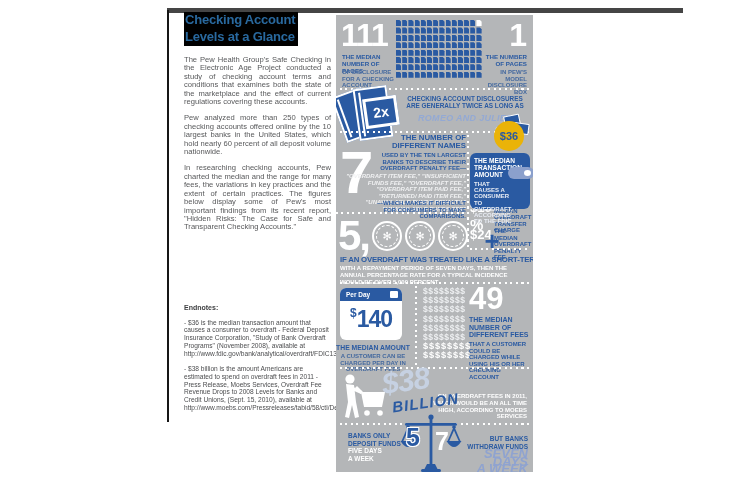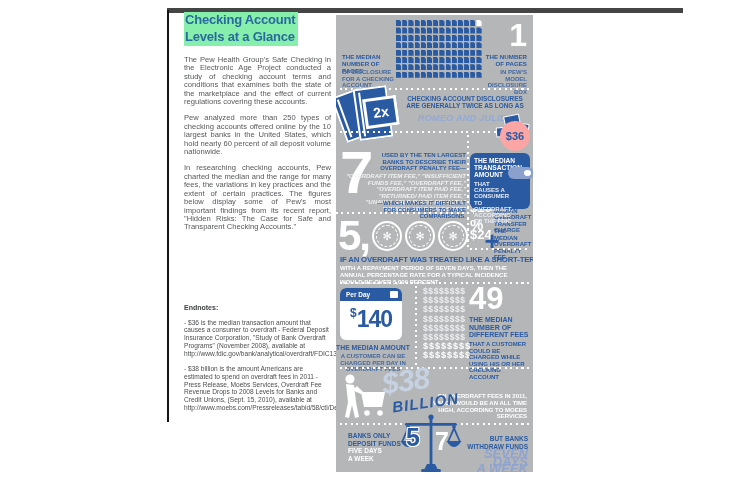"Checking Account" .title .hl { background: #86efac -> #000000 }
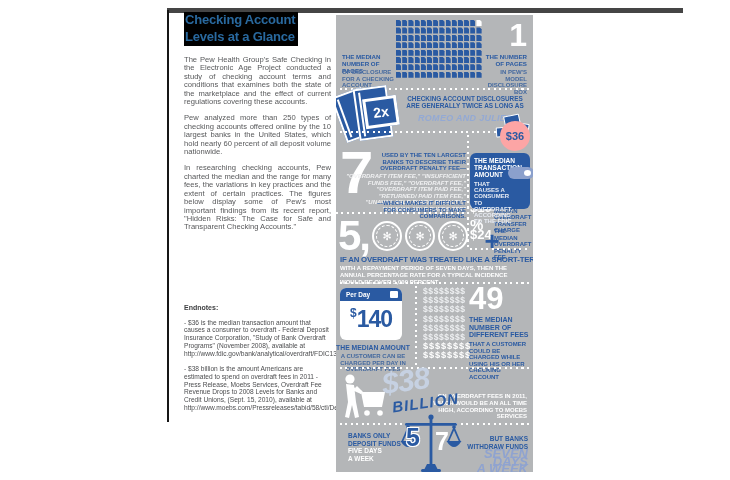"111" div.abs { html: none -> <div>111</div> }
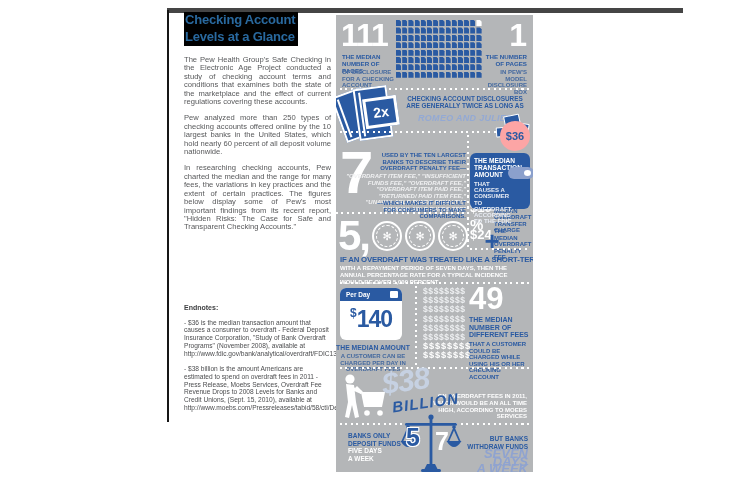"THE NUMBER OF DIFFERENT NAMES" div.abs { html: none -> <div>THE NUMBER OF DIFFERENT NAMES</div> }
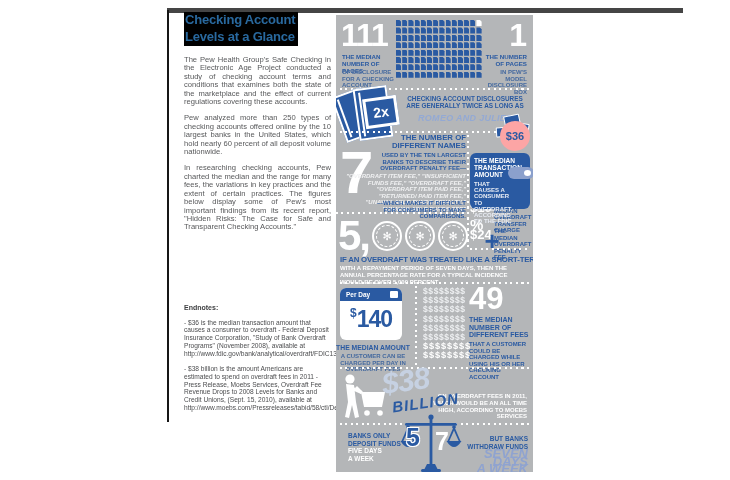"$36" .coin36 { background: #fca5a5 -> #eab308; left: 164px -> 158px }
